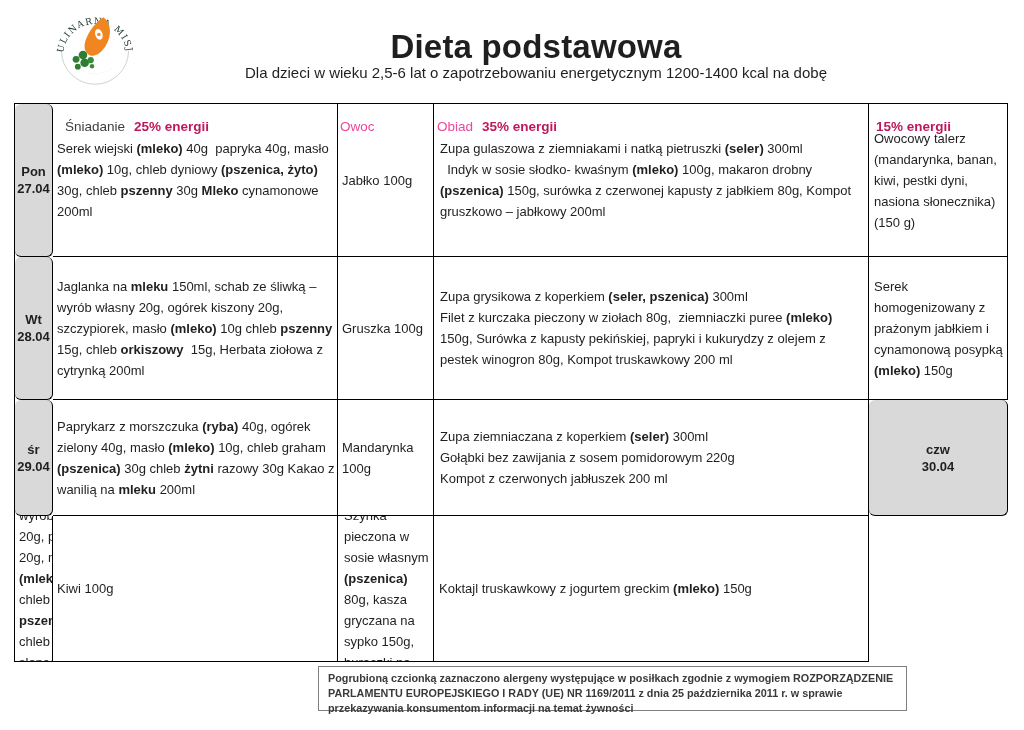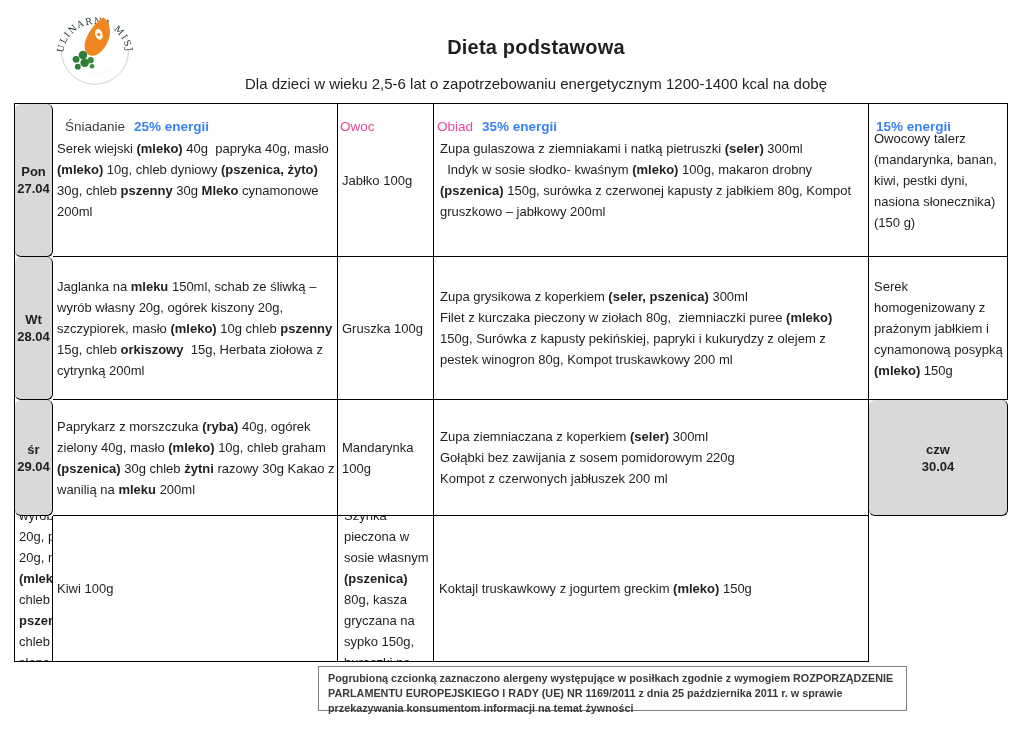"Dieta podstawowa" .doc-title { font-size: 20px -> 33px }
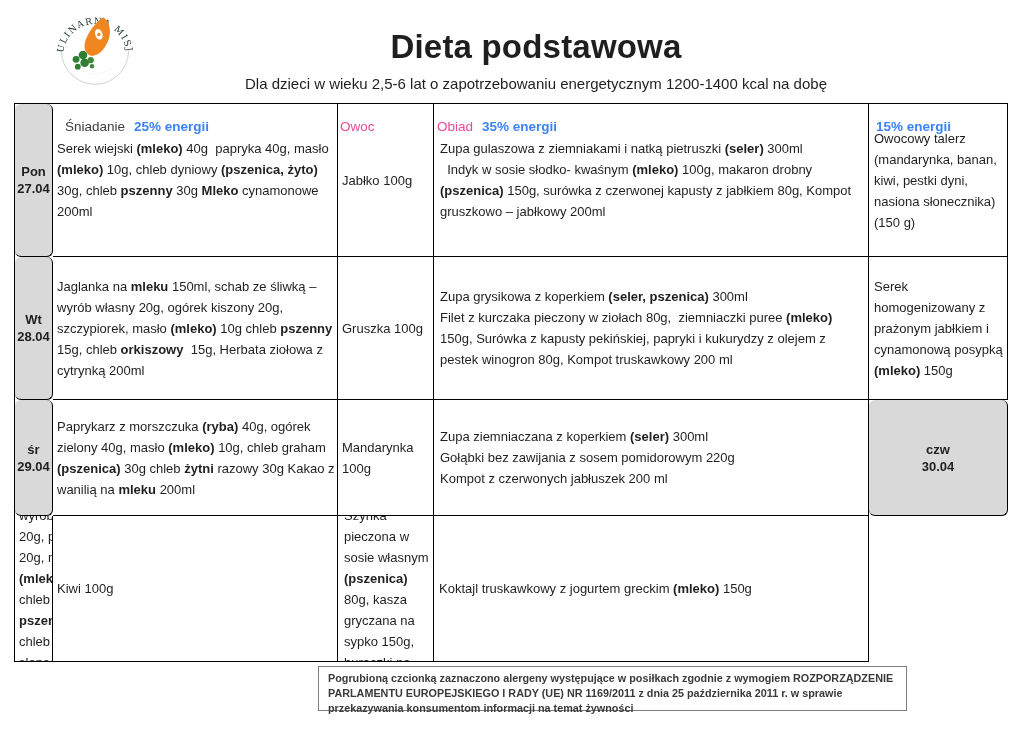"Dla dzieci w wieku 2,5-6" .doc-subtitle { margin-top: 13px -> 2px }
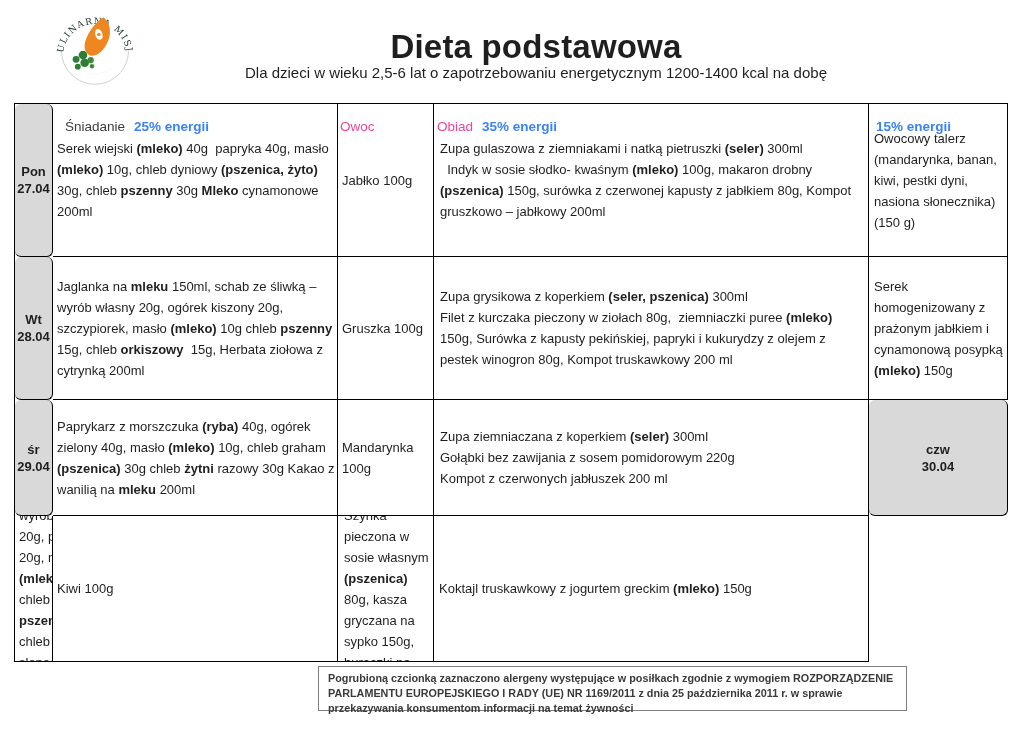"25% energii" .h-energy { color: #3b82f6 -> #be185d }
